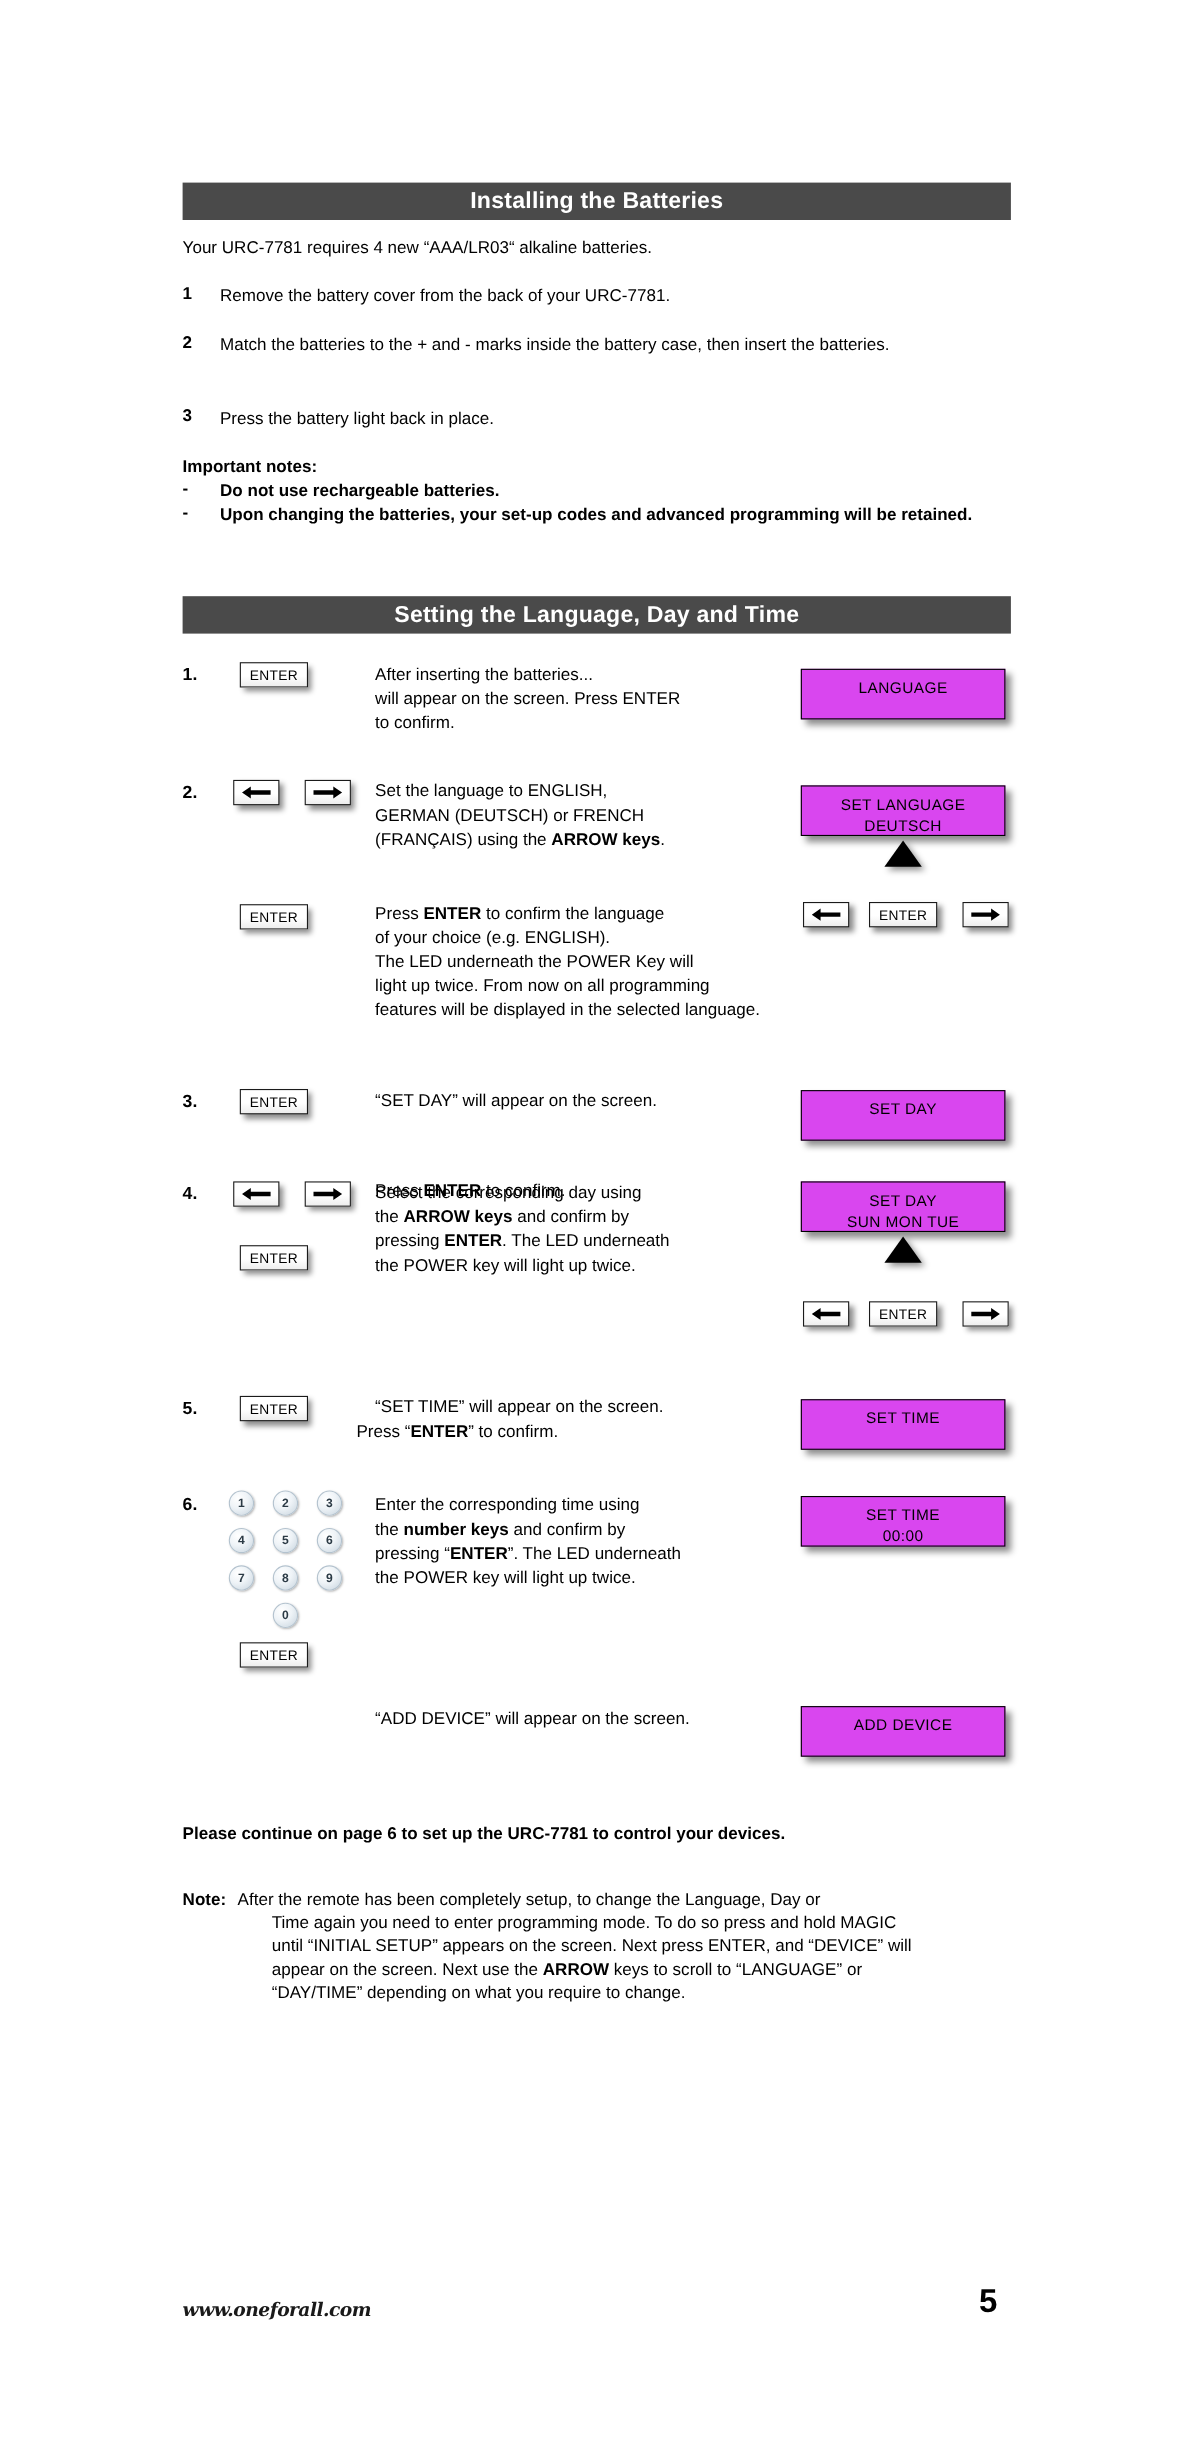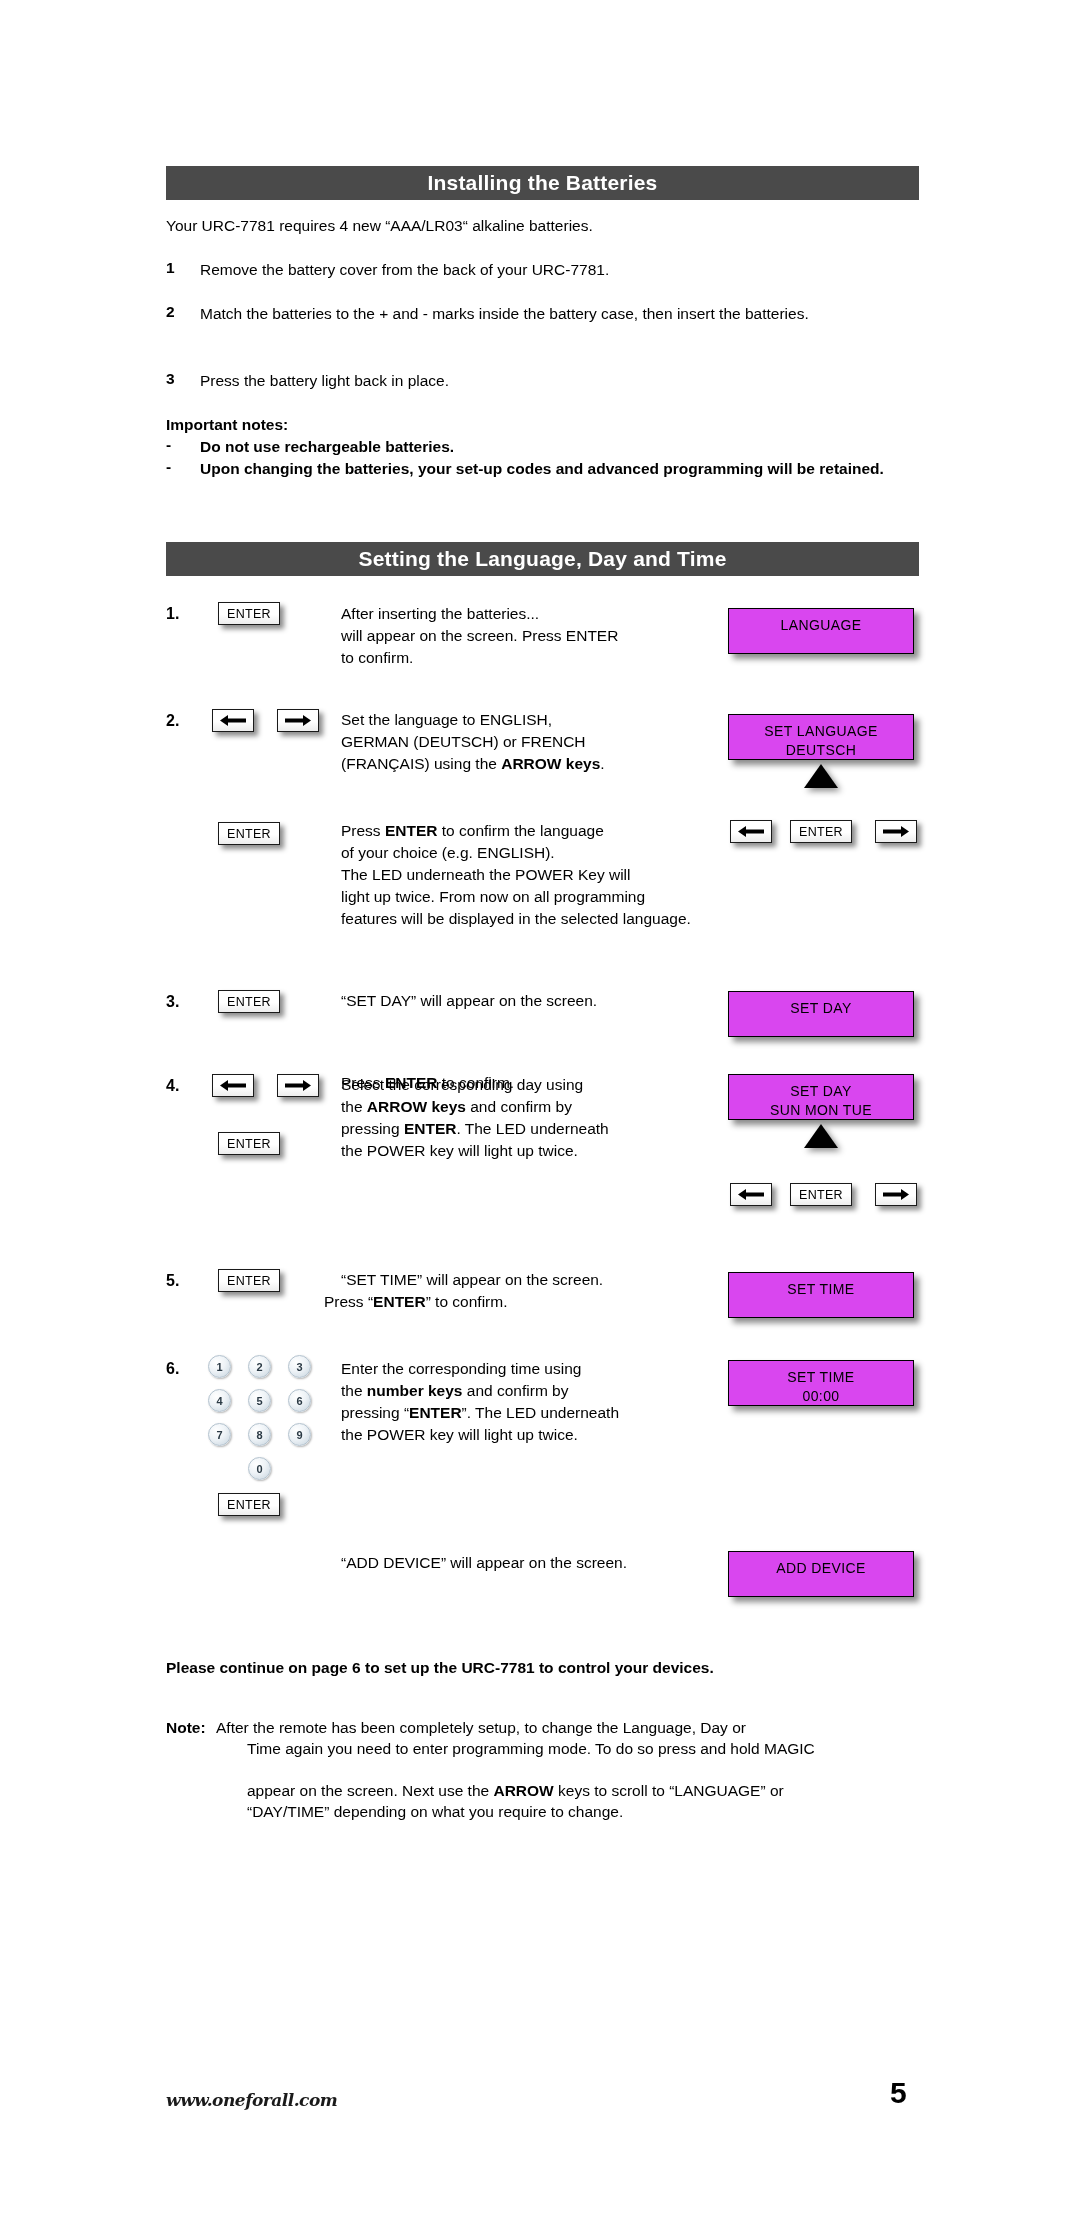"until “INITIAL SETUP” appears on" div.body-text { html: none -> <div>until “INITIAL SETUP” appears on the screen. Next press ENTER, and “DEVICE” will</div> }
